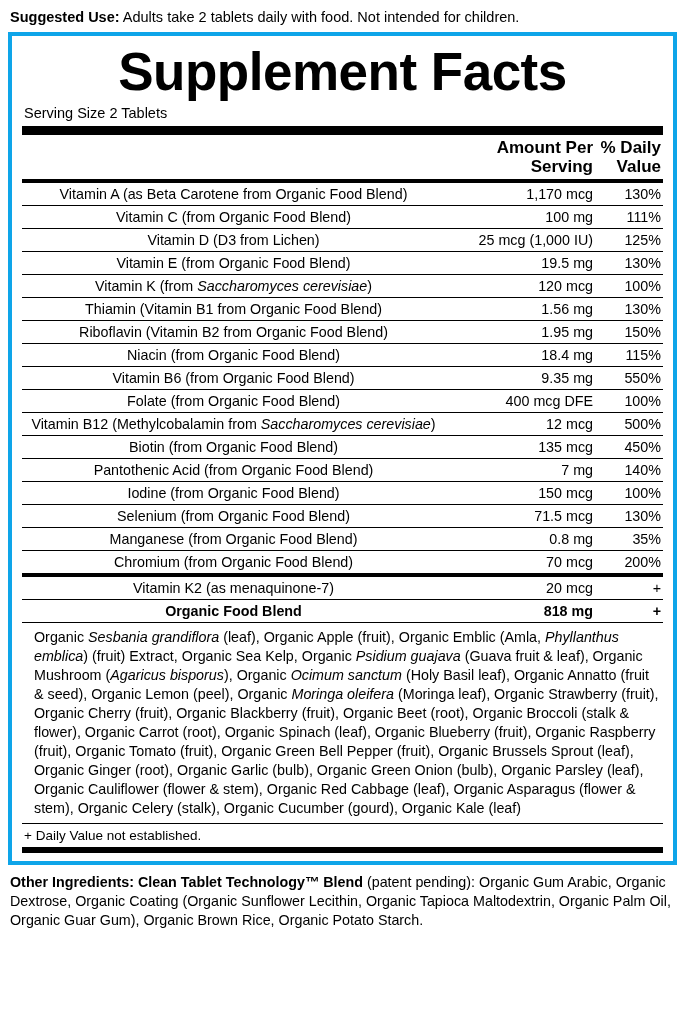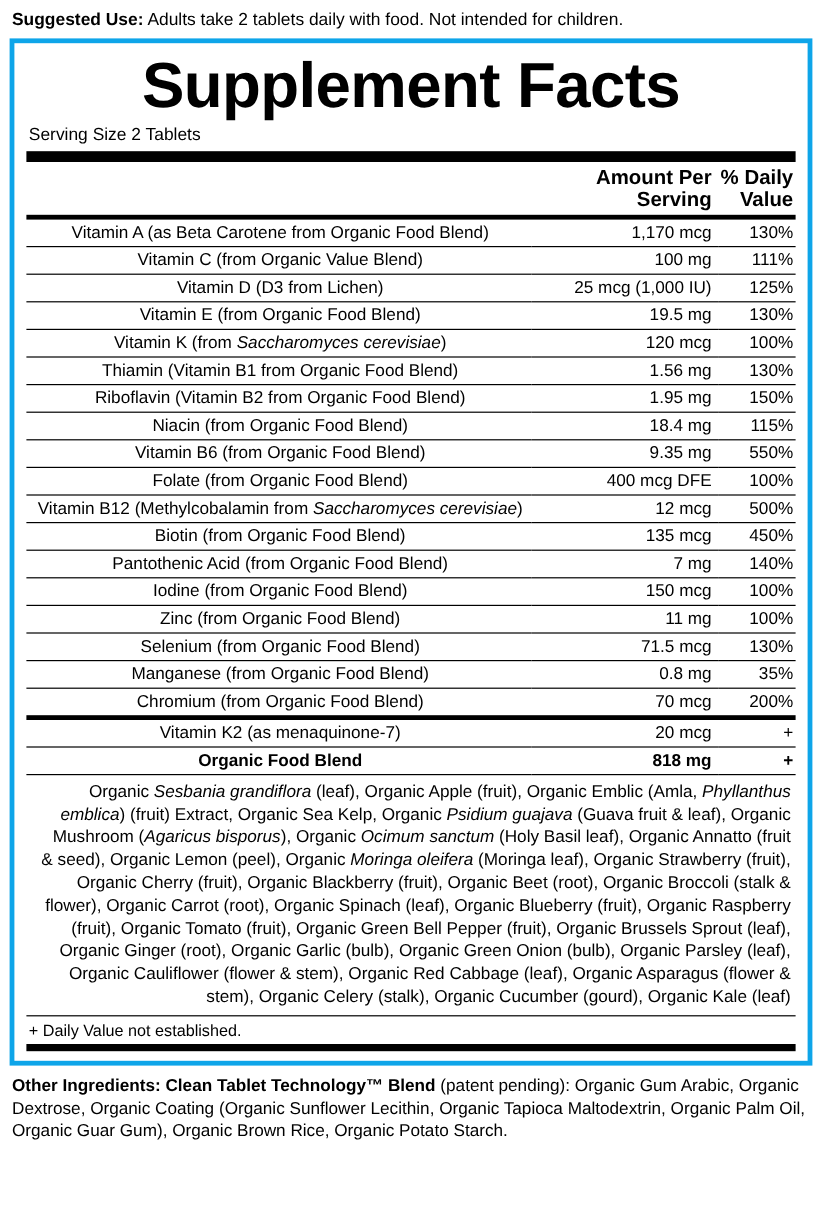"Vitamin C (from Organic Value" td.col-name { text: Value -> Food }
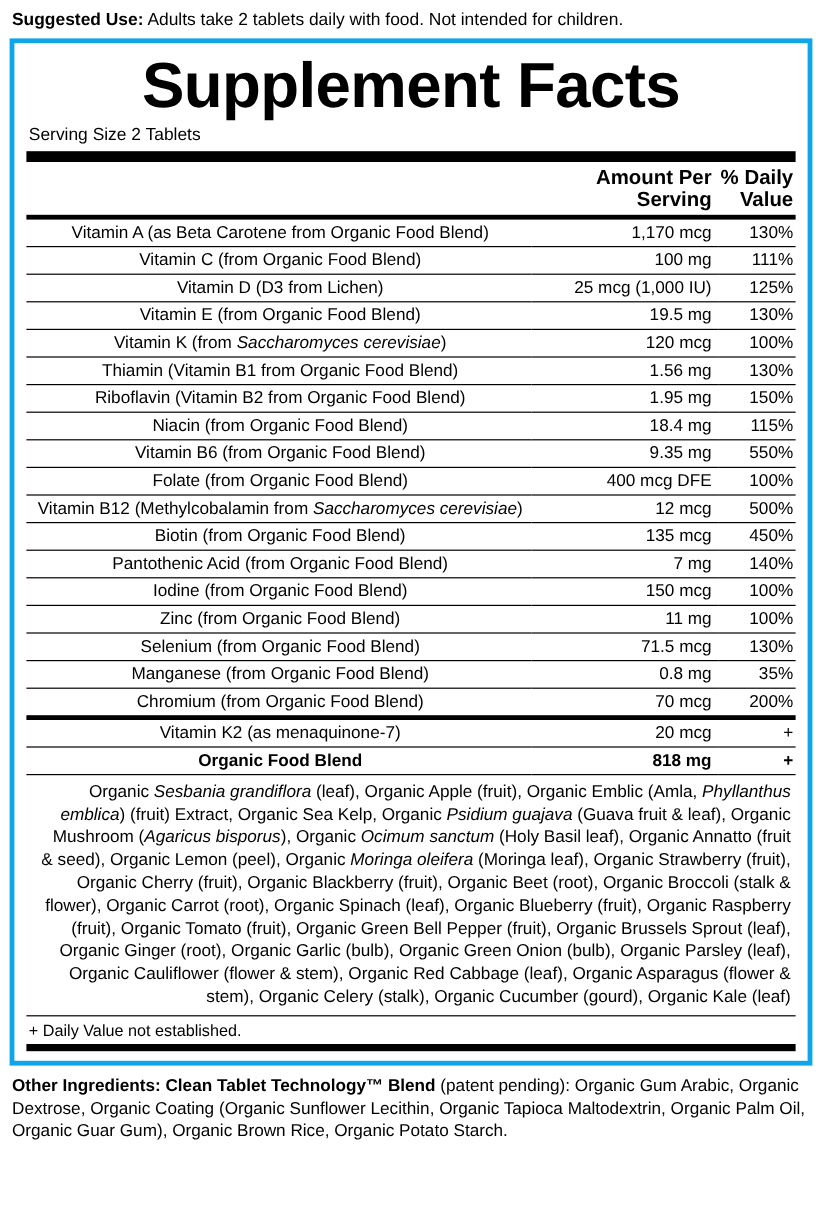"Zinc (from Organic Food Blend)" tr.nutrient { html: <tr> <td>Zinc (from Organic Food Blend)</td> <td>11 mg</td> <td>100%</td> </tr> -> none }
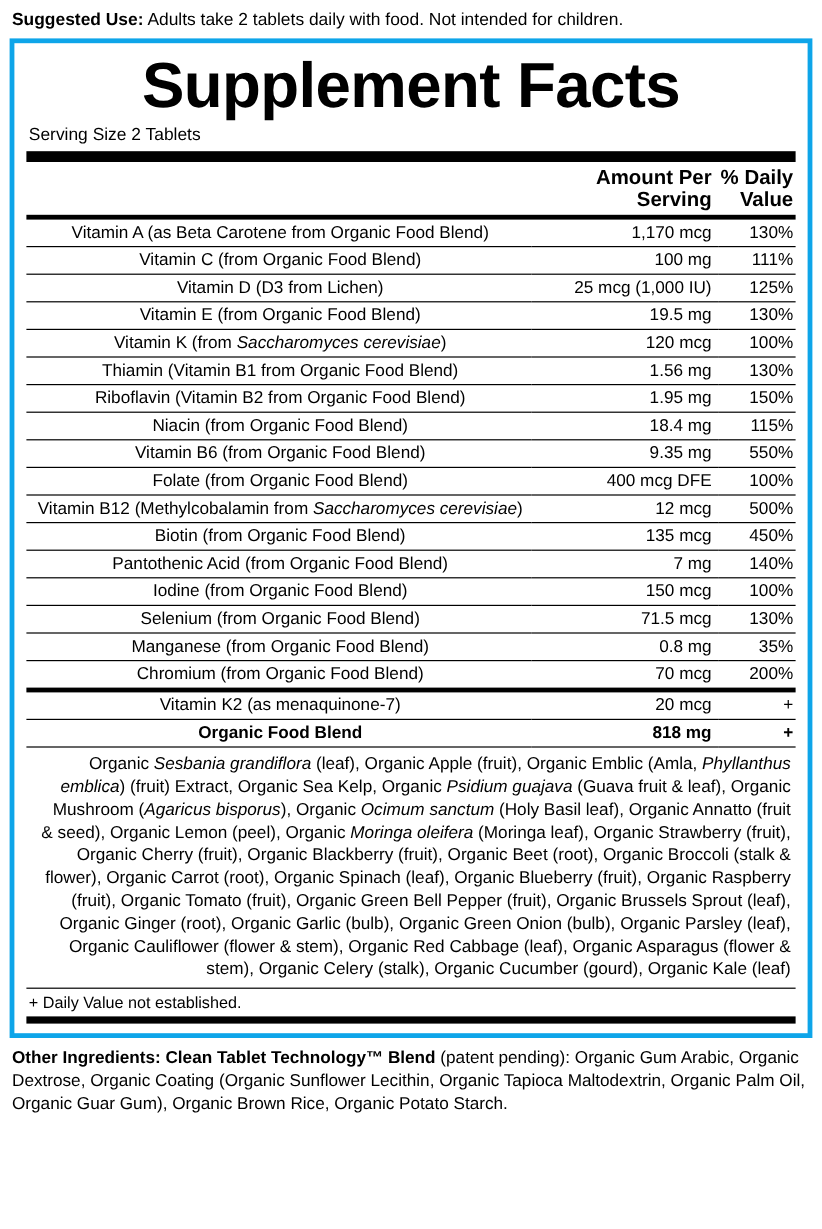"Organic Sesbania grandiflora (leaf)," .blend-desc { text-align: right -> left }
